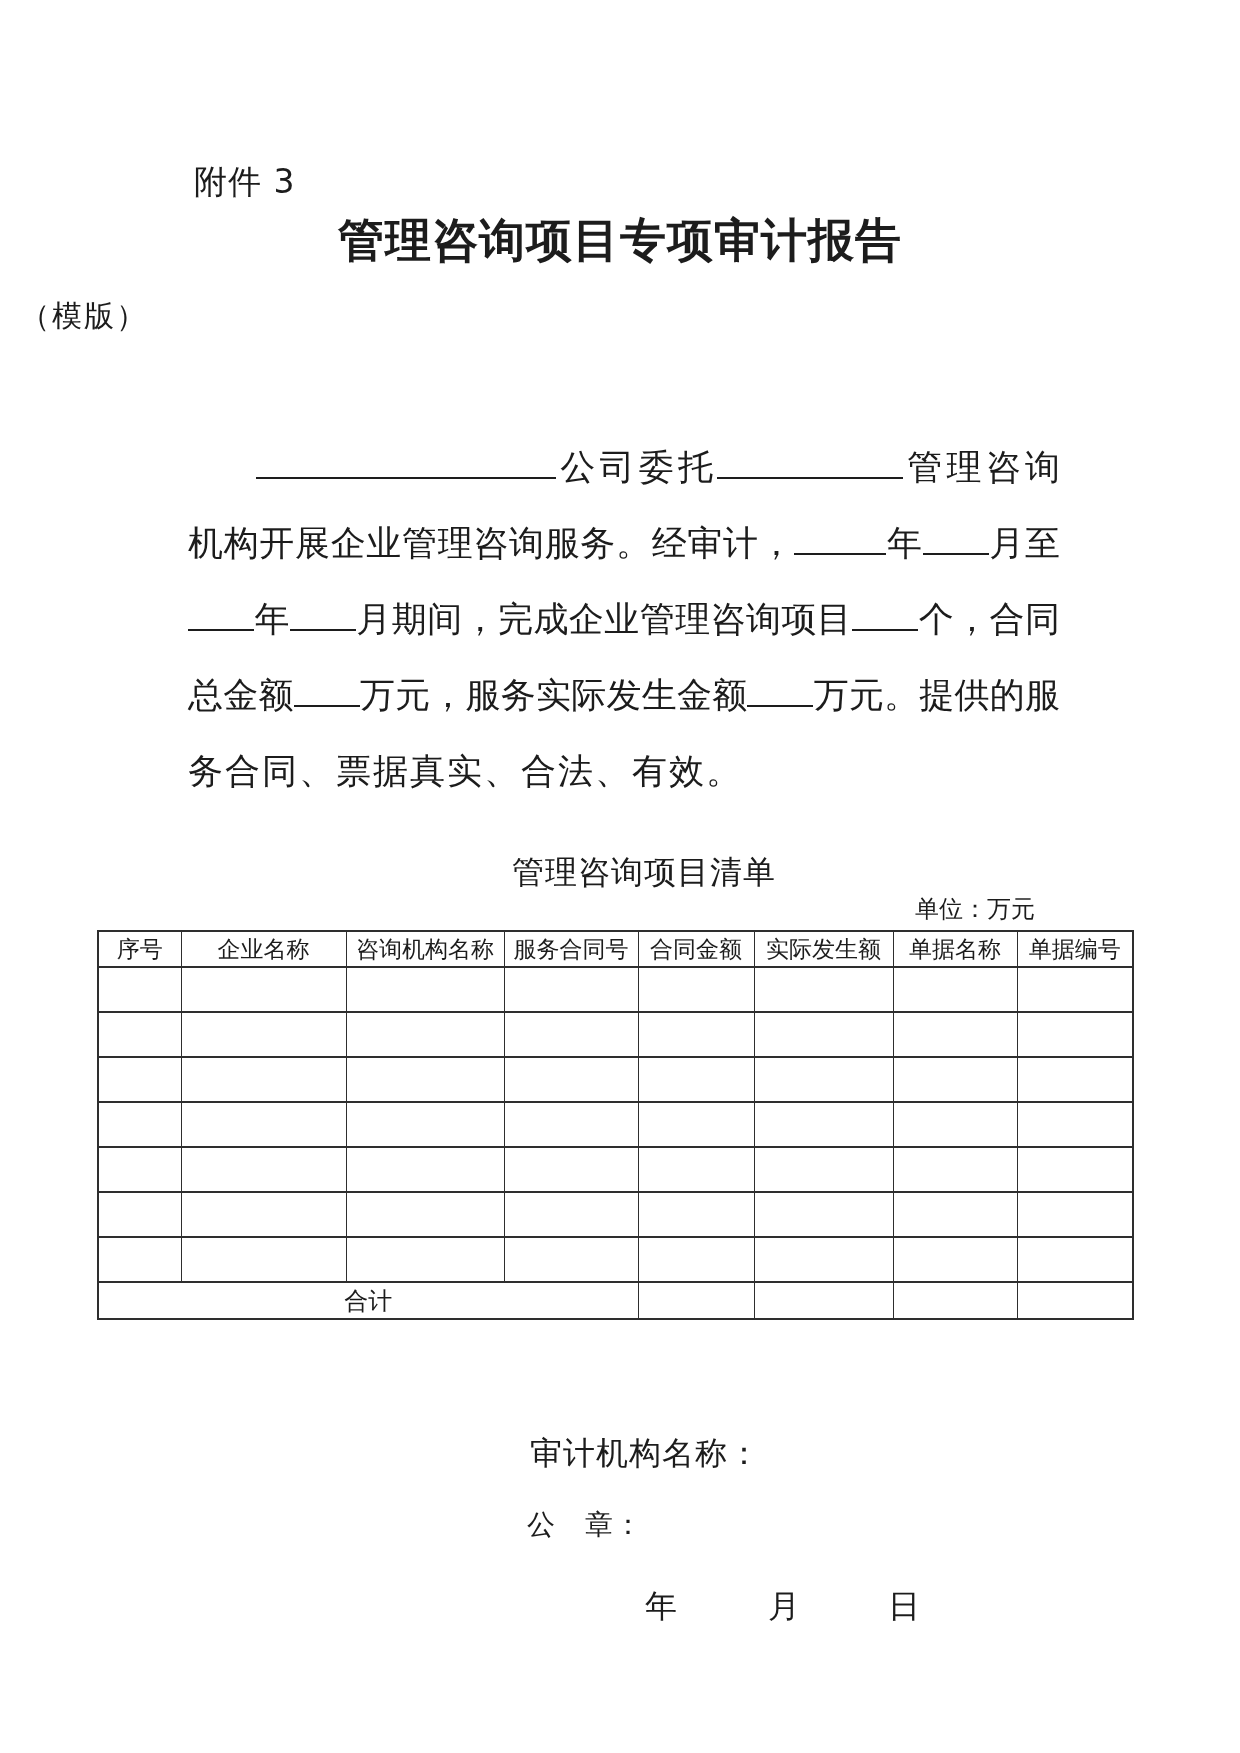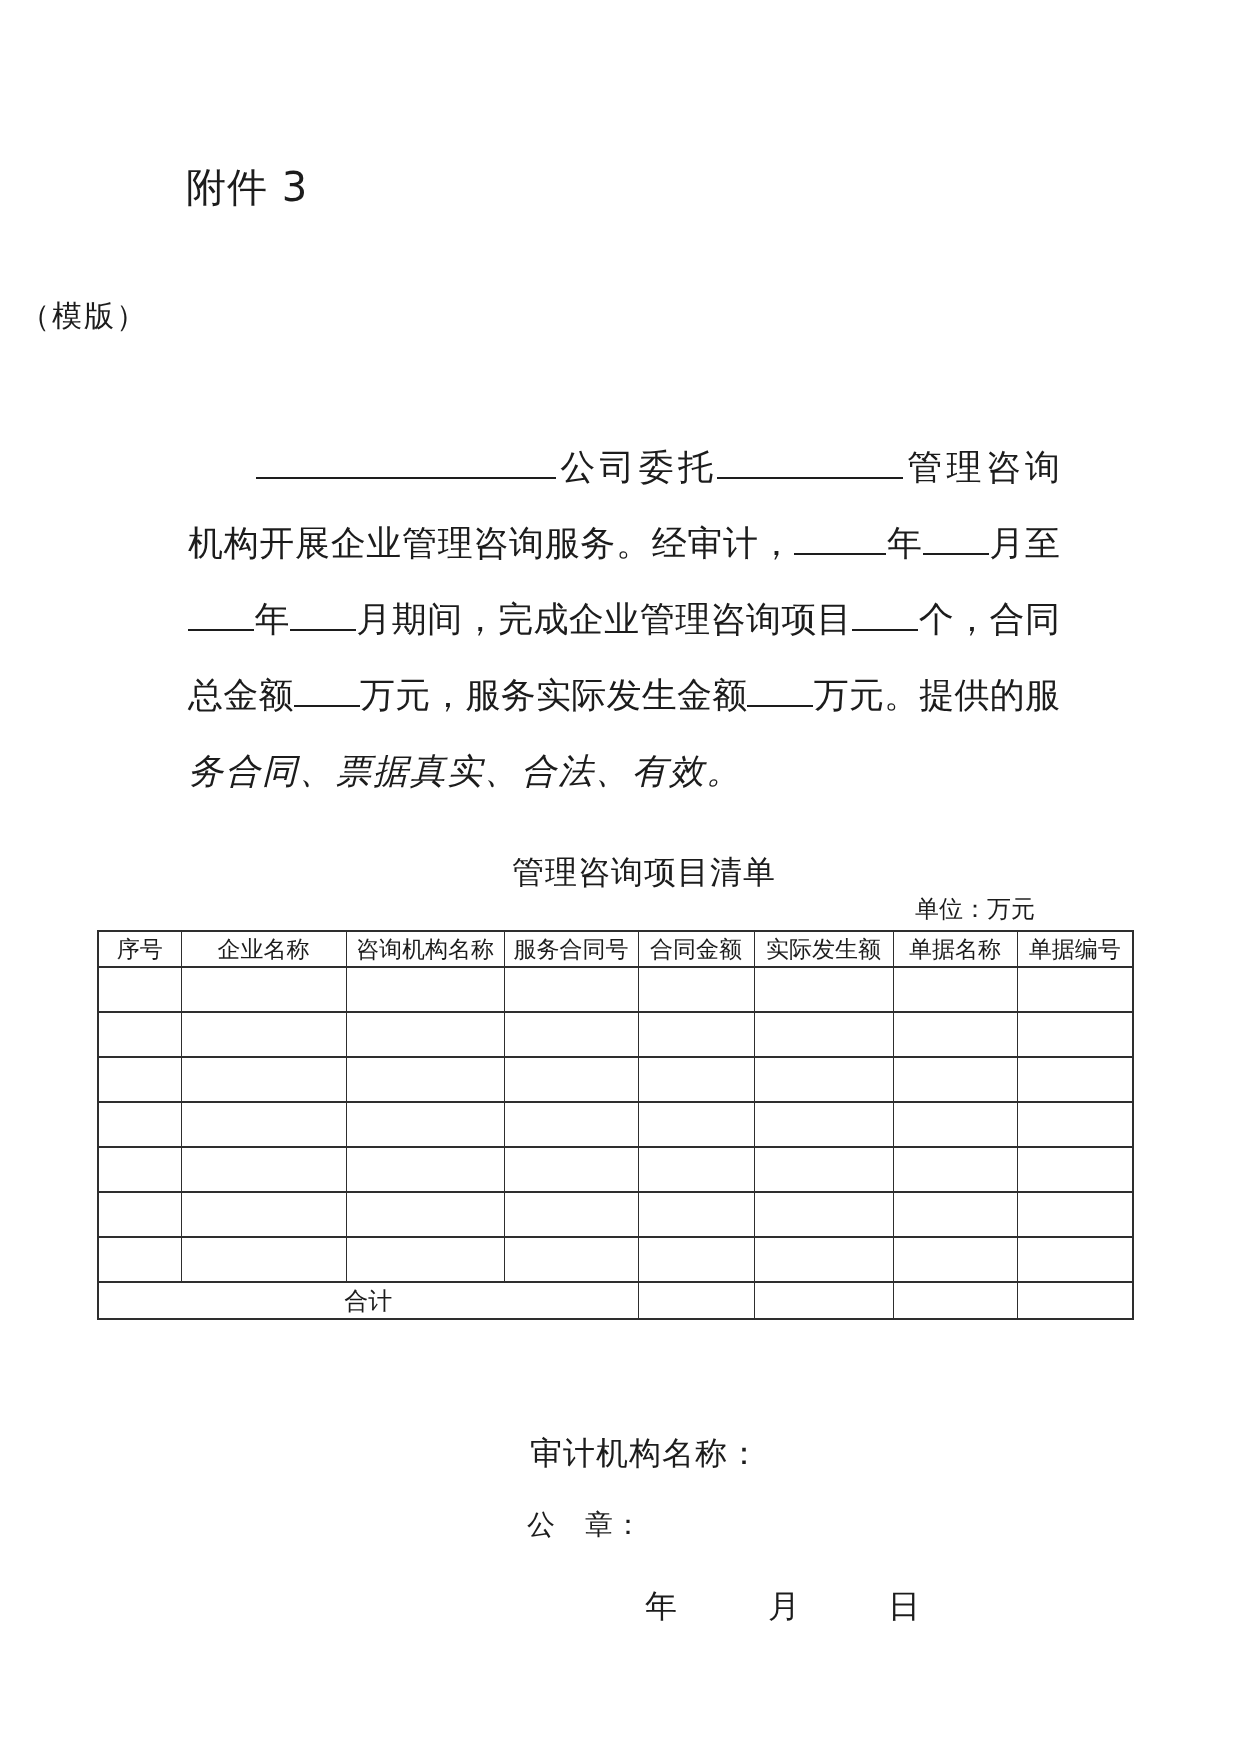"附件 3" .attachment { font-size: 40px -> 33px; left: 186px -> 194px }
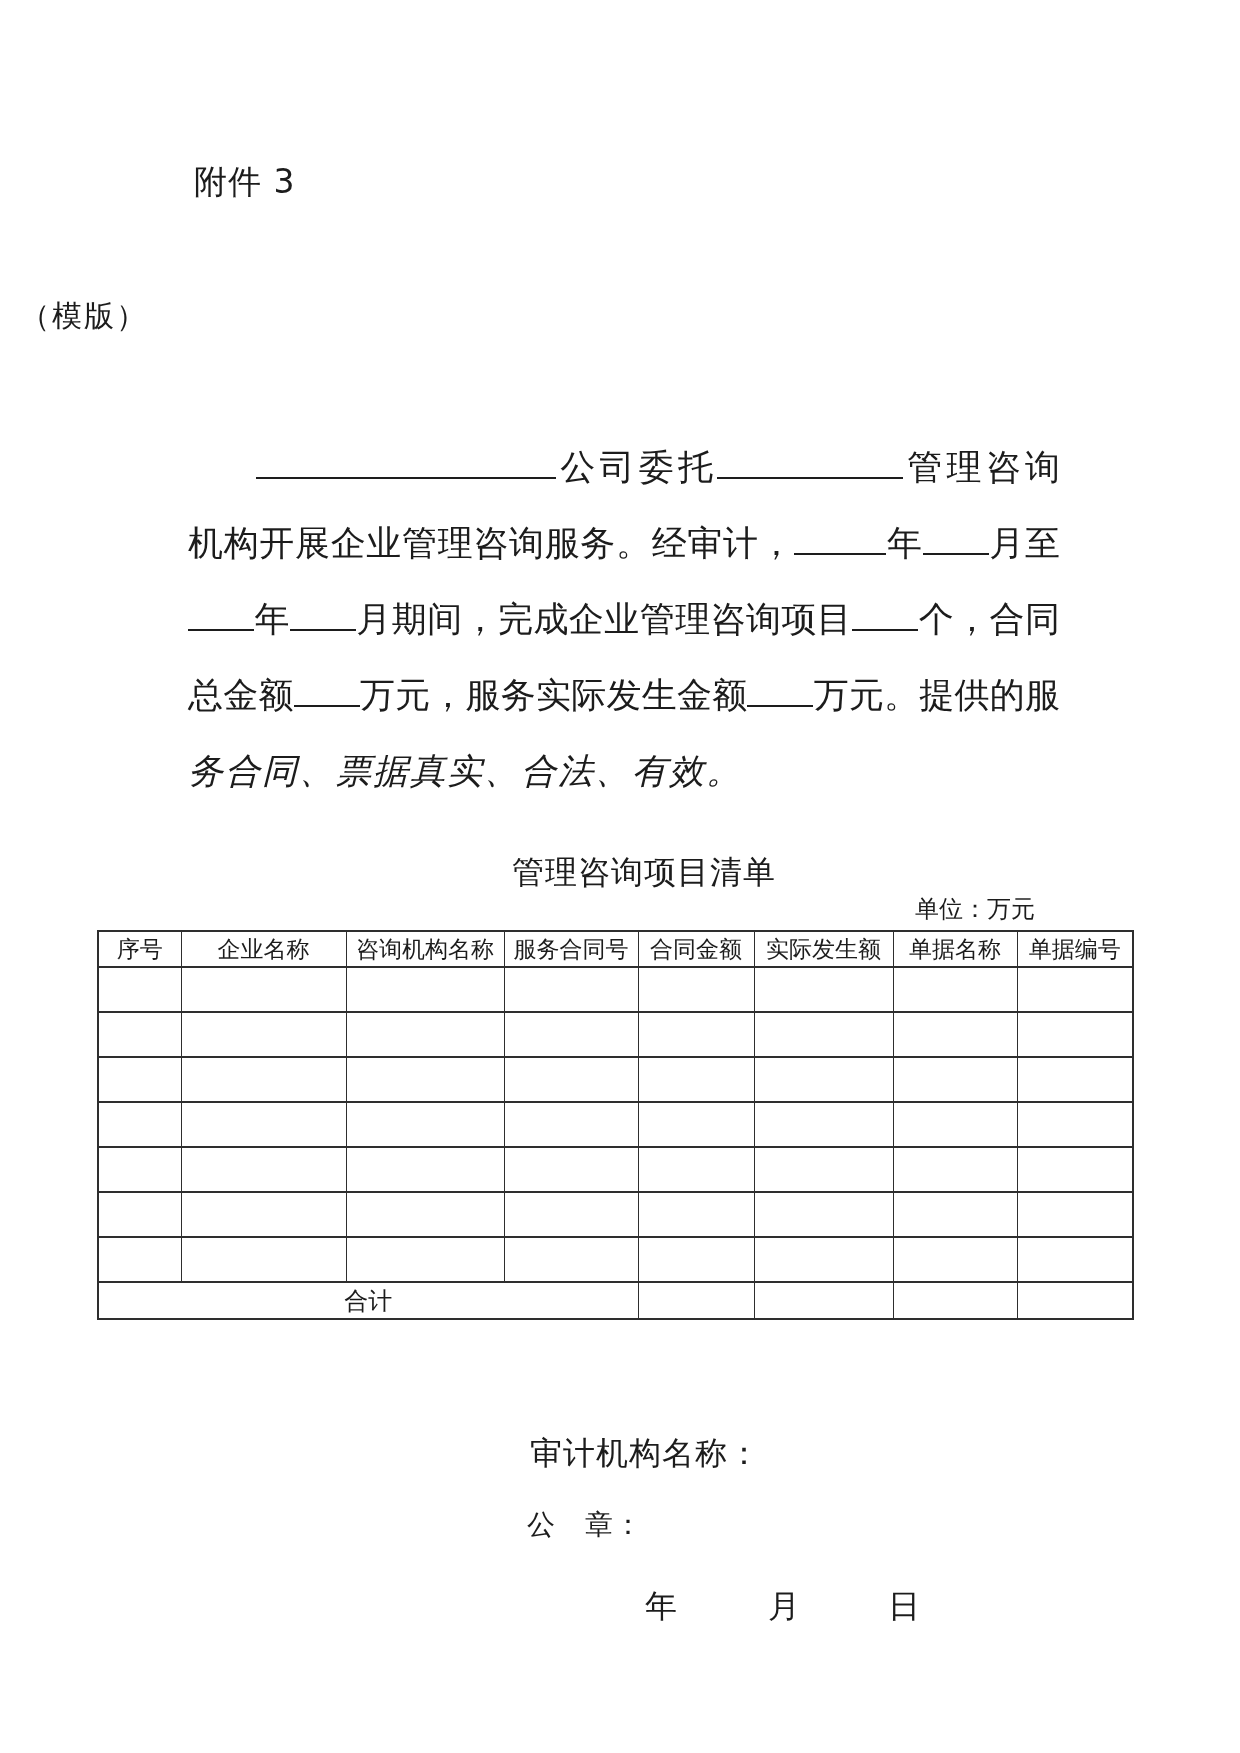"管理咨询项目专项审计报告" div.doc-title { html: none -> <div>管理咨询项目专项审计报告</div> }
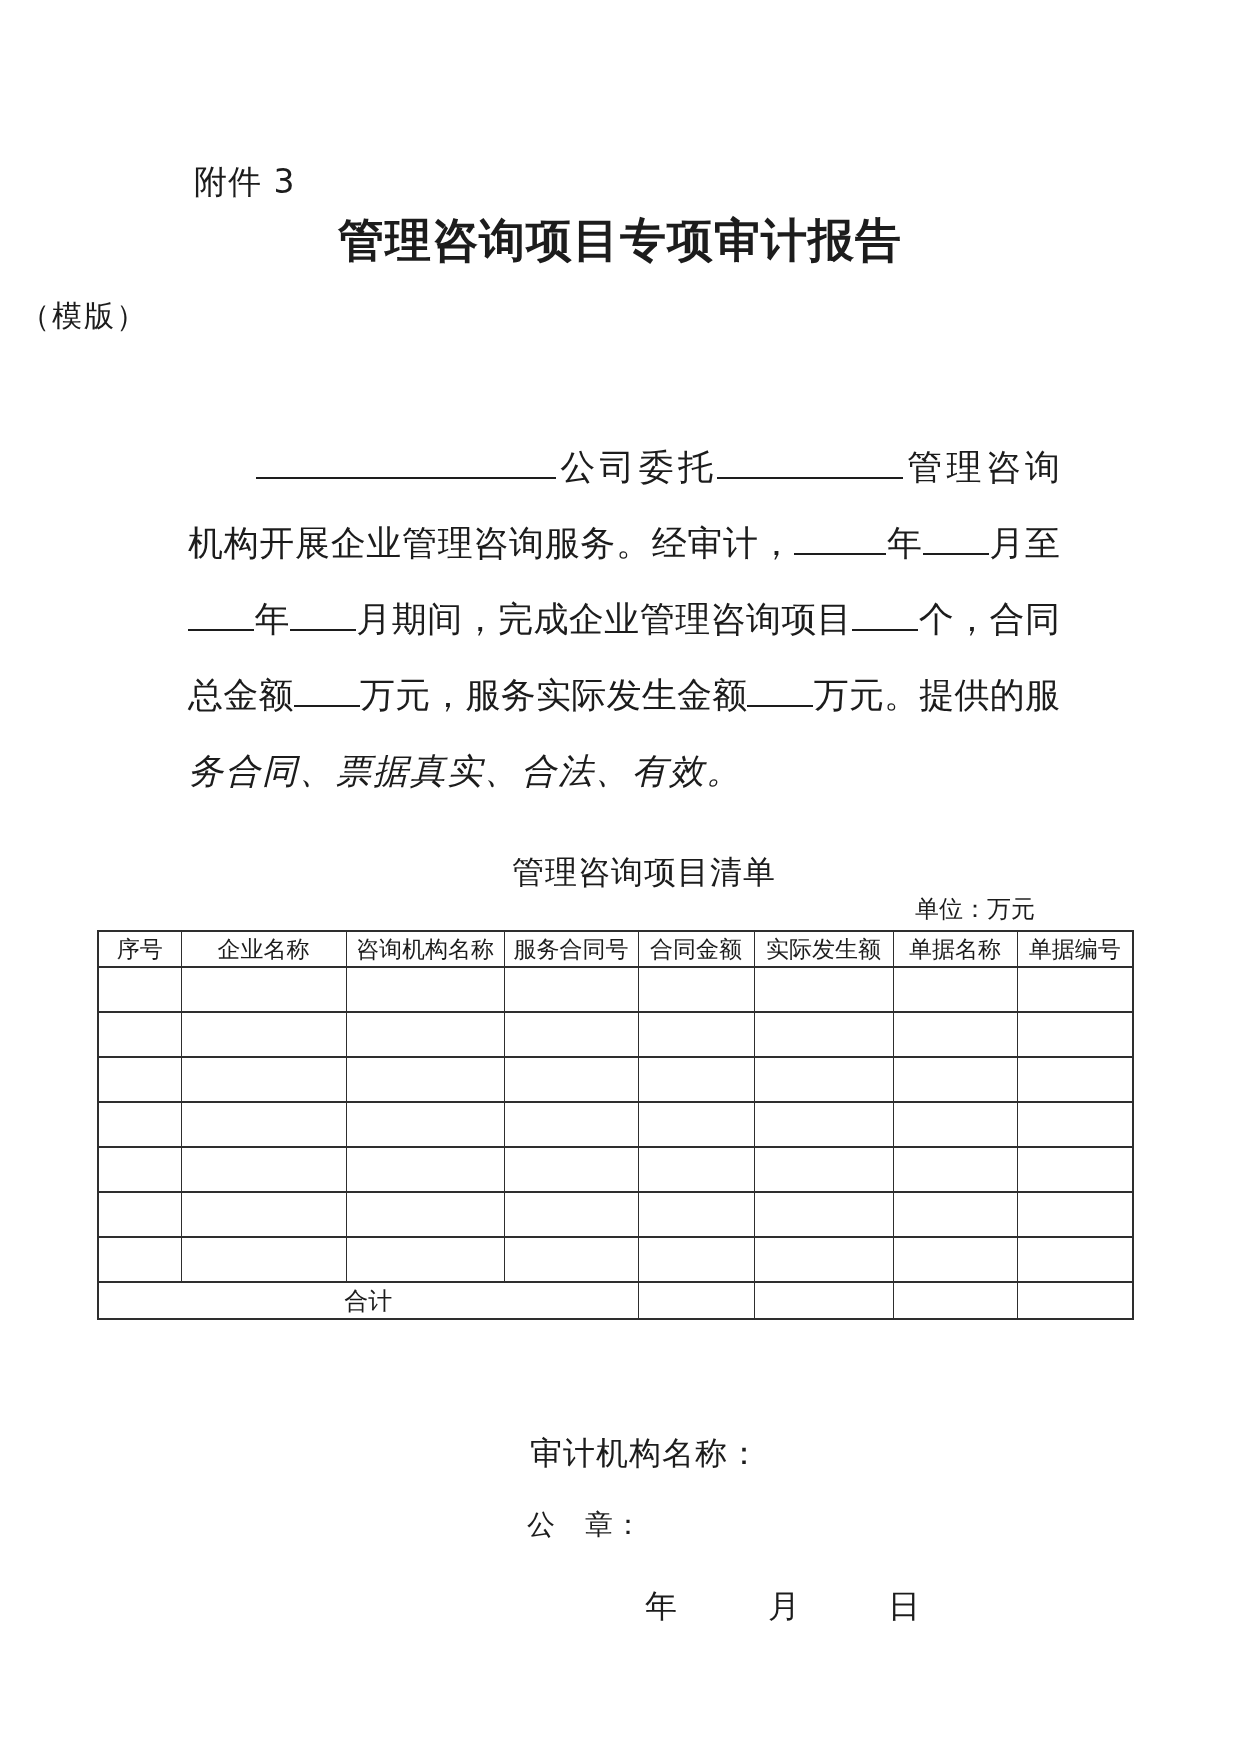"务合同、票据真实、合法、有效。" .para-line.last { font-style: italic -> none }
